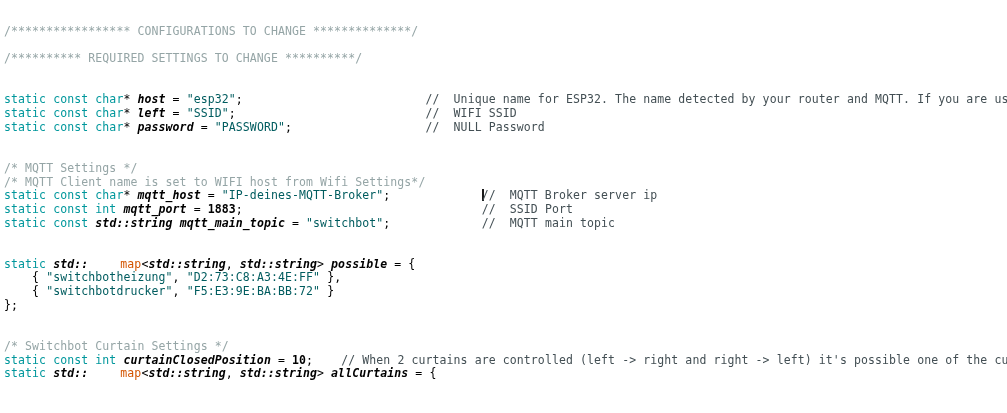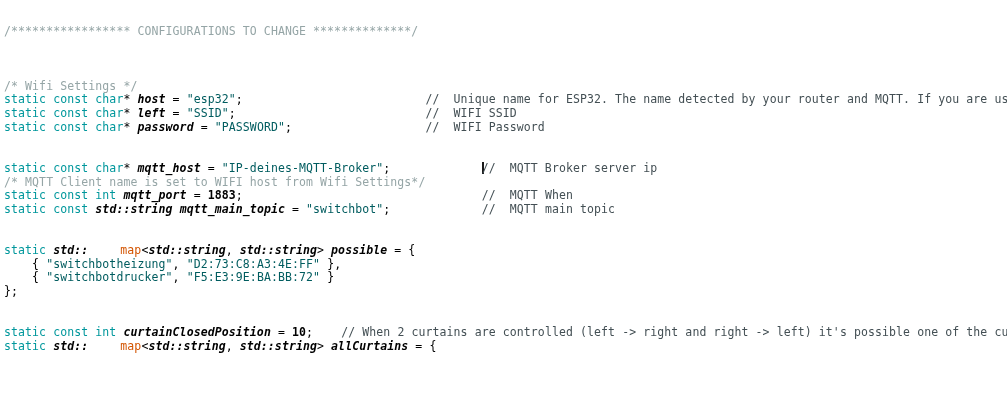"/********** REQUIRED SETTINGS TO CHANGE" div.code-line { html: none -> <div><span>/********** REQUIRED SETTINGS TO CHANGE **********/</span></div> }
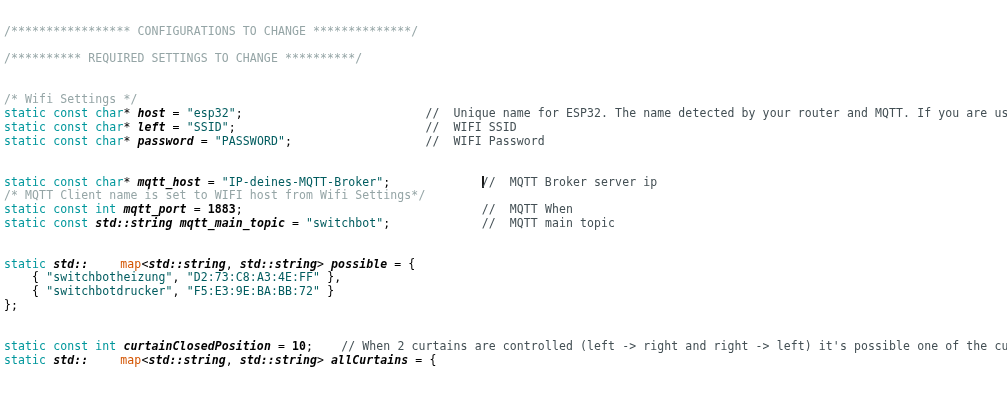"/* Wifi Settings */" div.code-line { html: <div><span>/* Wifi Settings */</span></div> -> none }
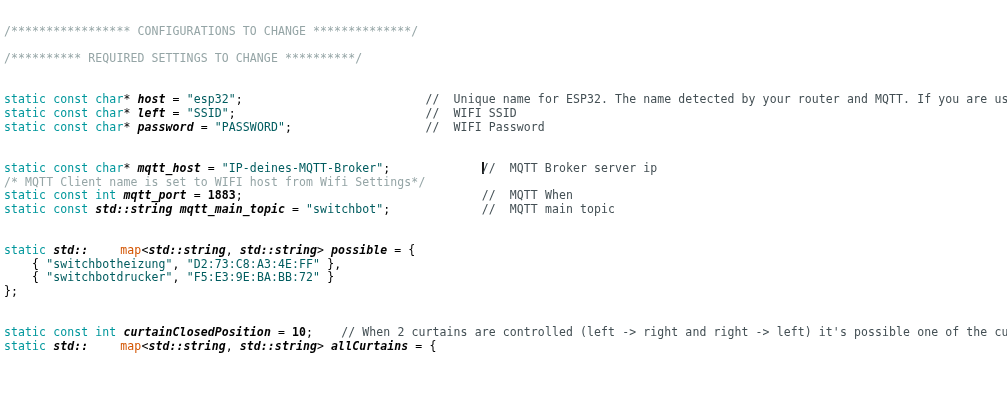"// WIFI Password" span.tok-c1 { text: WIFI -> NULL }
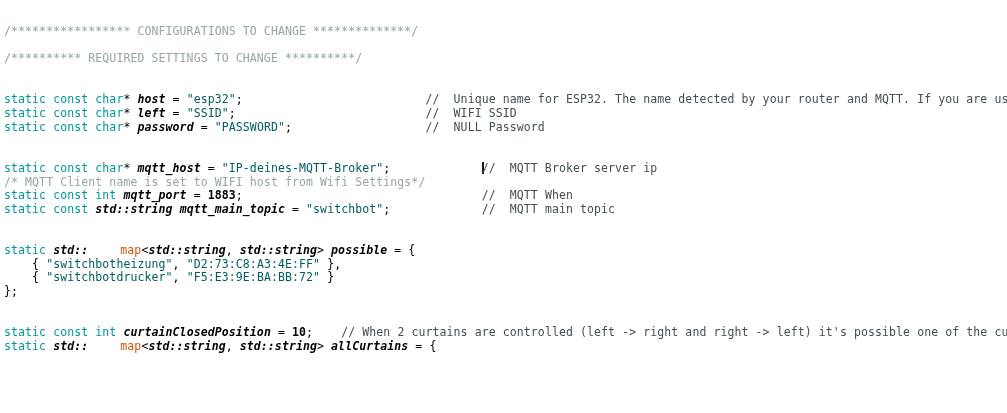"/* MQTT Settings */" div.code-line { html: none -> <div><span>/* MQTT Settings */</span></div> }
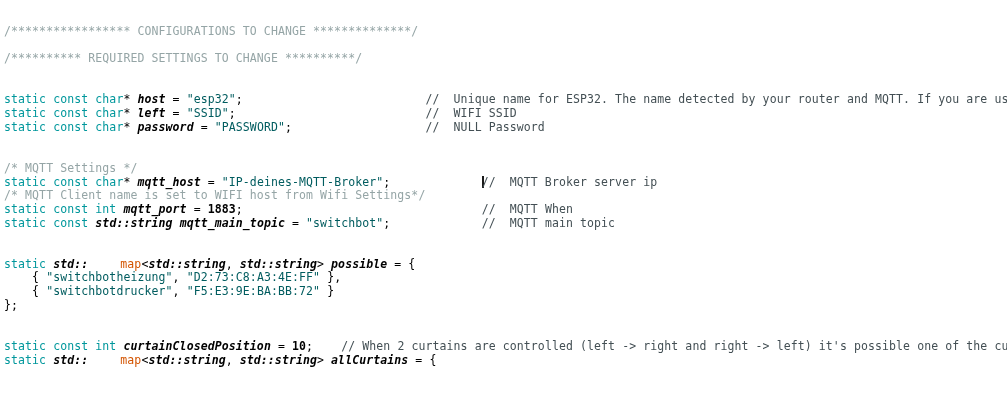"static const char* mqtt_host =" div.code-line { order: before "/* MQTT Client name is" -> after "/* MQTT Client name is" }
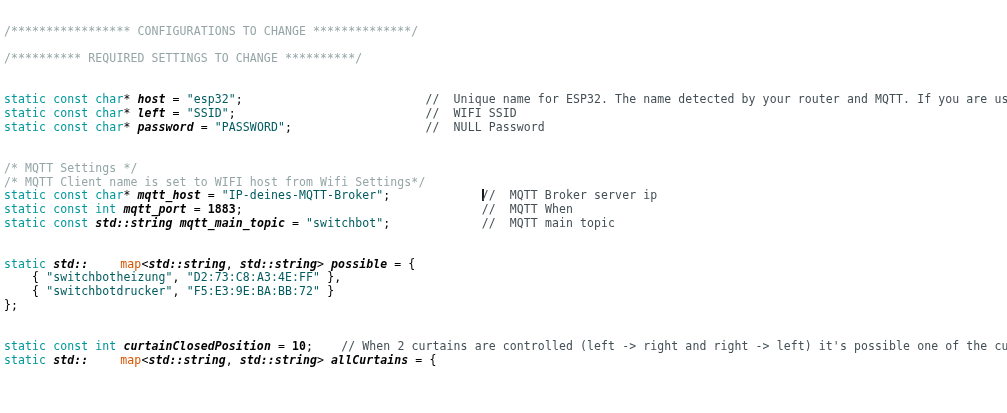"// MQTT When" span.tok-c1 { text: MQTT When -> SSID Port }
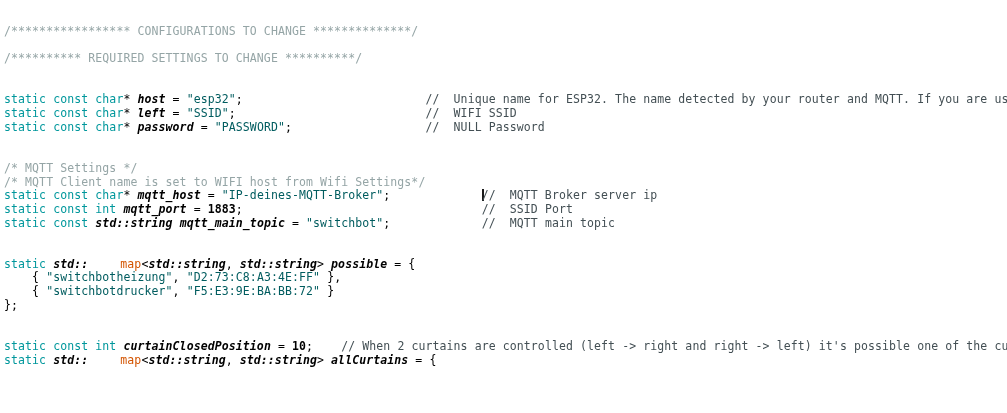"/* Switchbot Curtain Settings */" div.code-line { html: none -> <div><span>/* Switchbot Curtain Settings */</span></div> }
